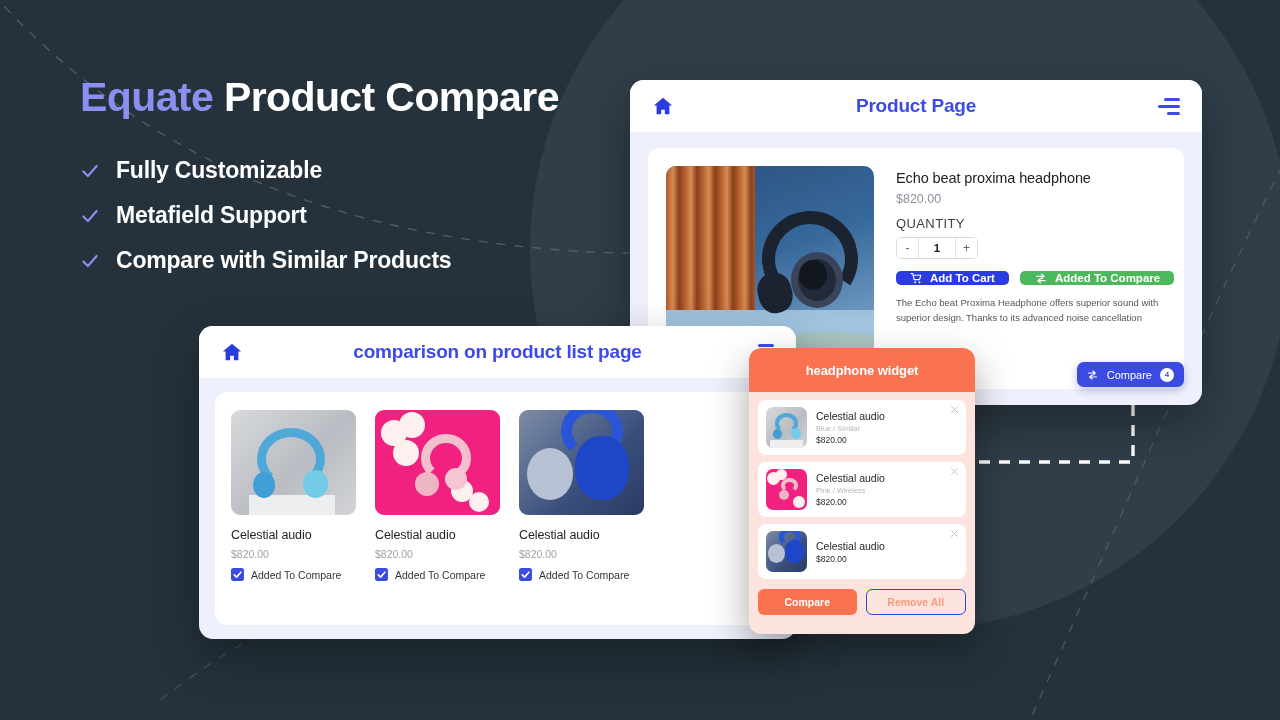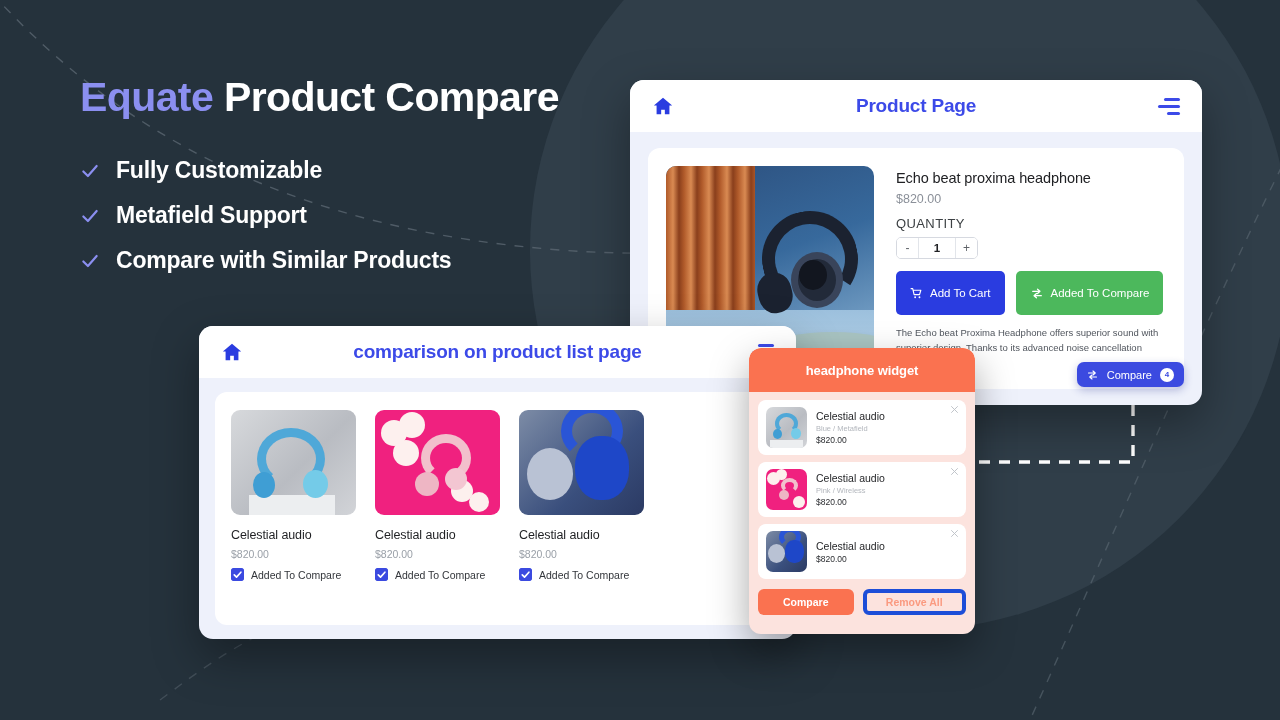"Add To Cart" .btn { font-weight: normal -> bold; height: 44px -> 14px }
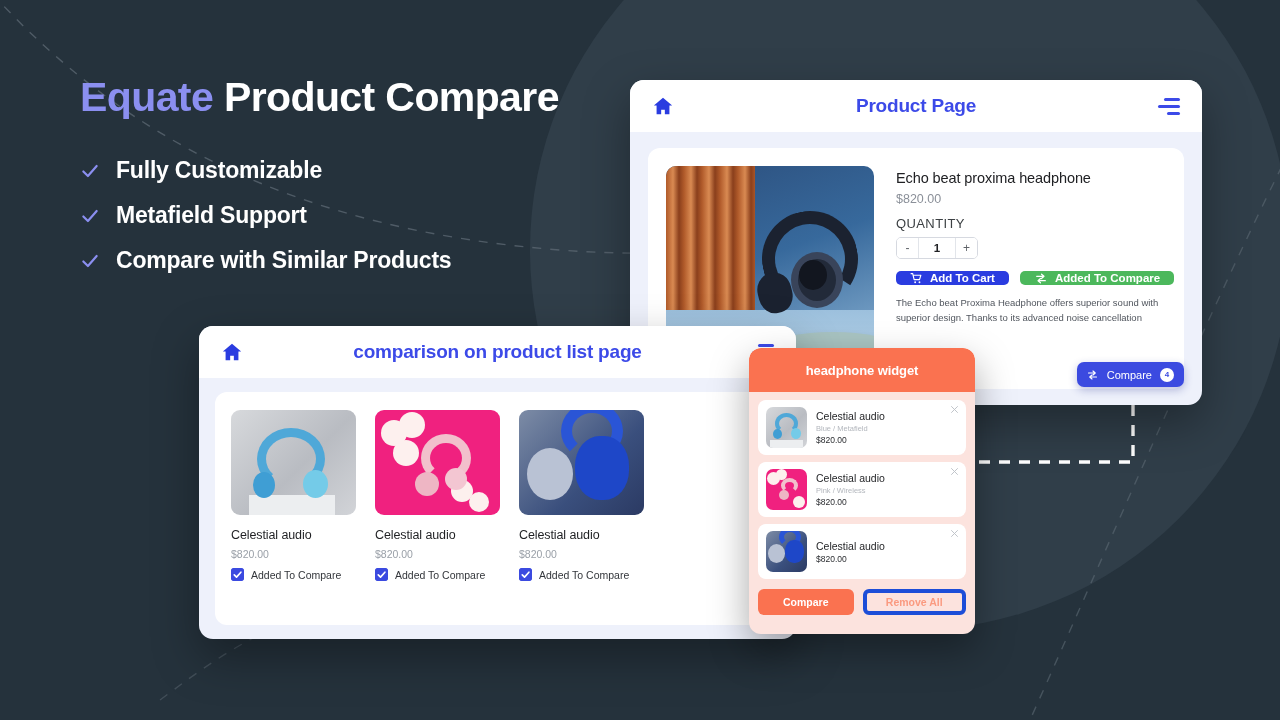"Blue / Metafield" div.cw-variant { text: Metafield -> Similar }
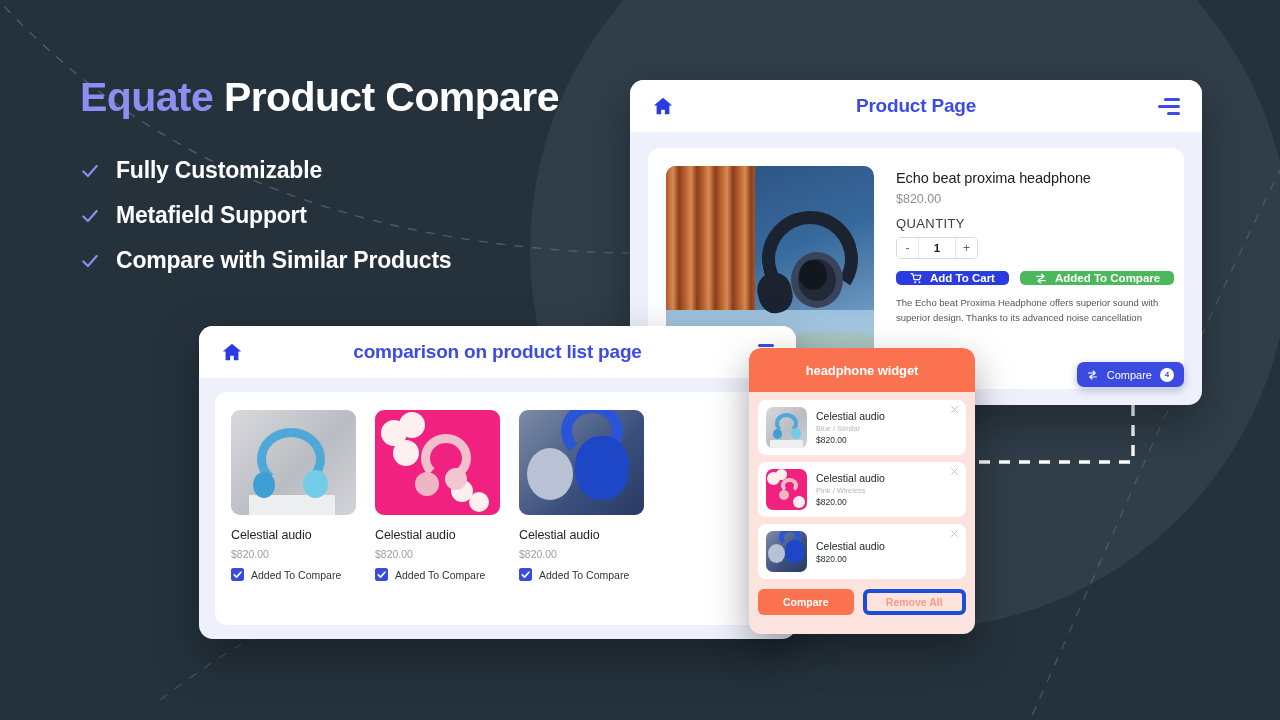"Remove All" .cw-btn-outline { border: 4px solid #1d4ed8 -> 1px solid #1d4ed8 }
